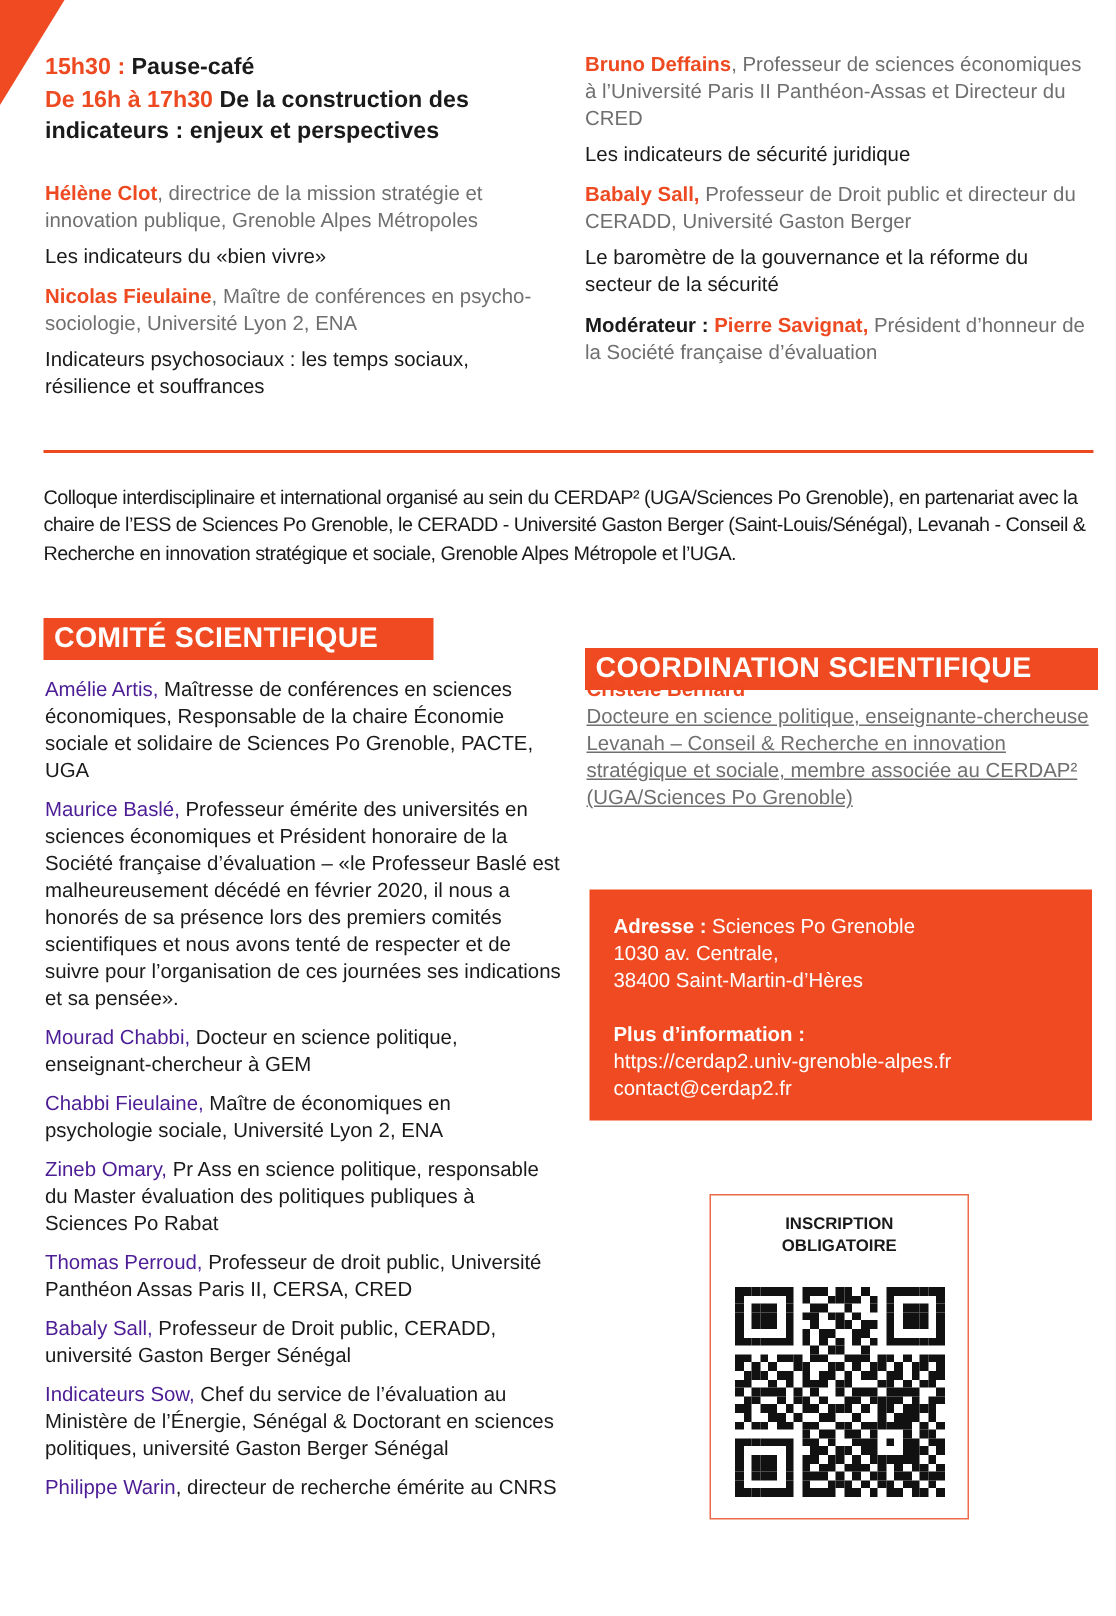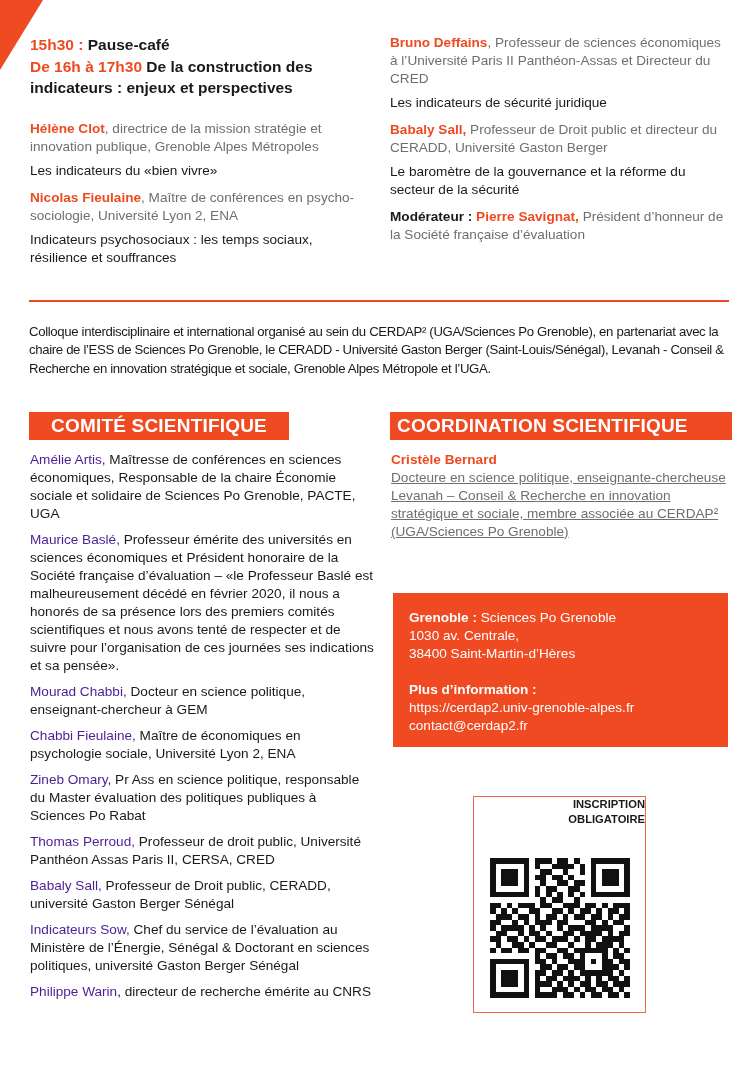"COMITÉ SCIENTIFIQUE" .sec-left { text-align: center -> none }
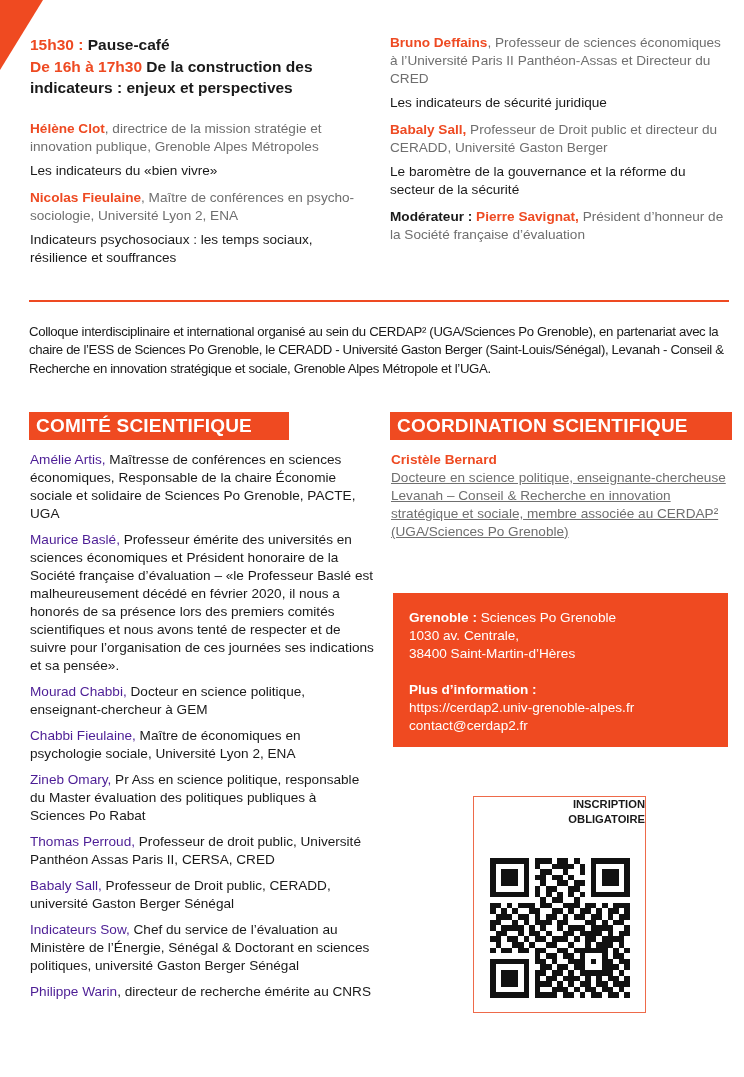"COORDINATION SCIENTIFIQUE" .sec-right { top: 412px -> 432px }
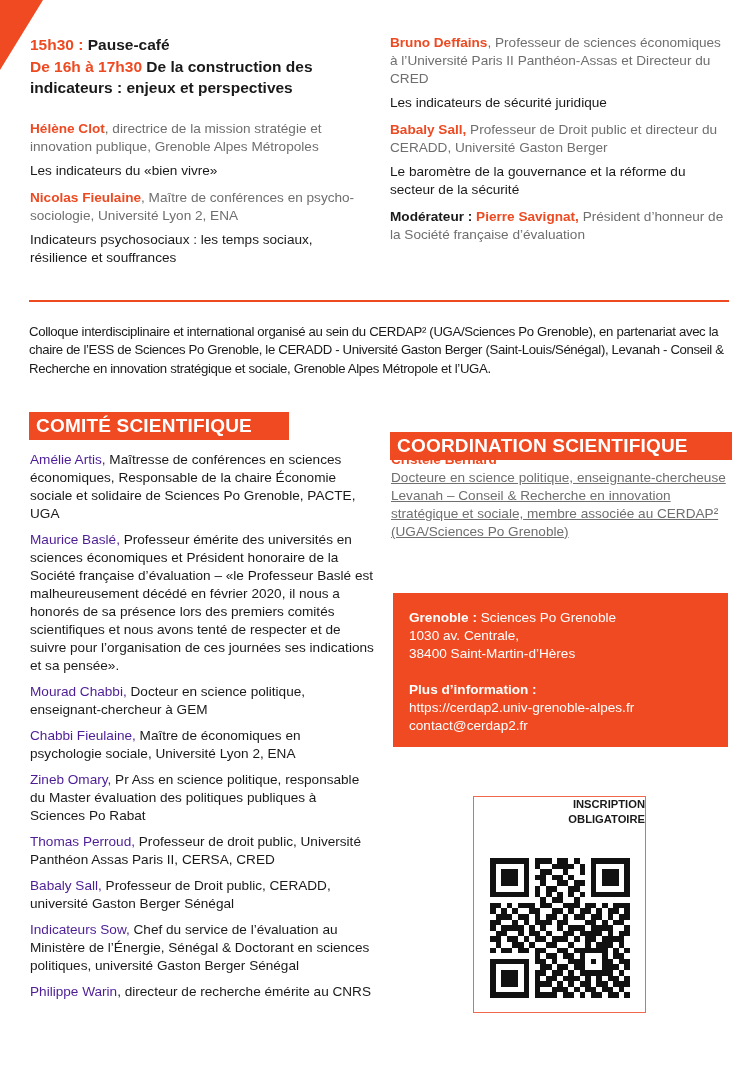"Grenoble :" span.lbl { text: Grenoble -> Adresse }
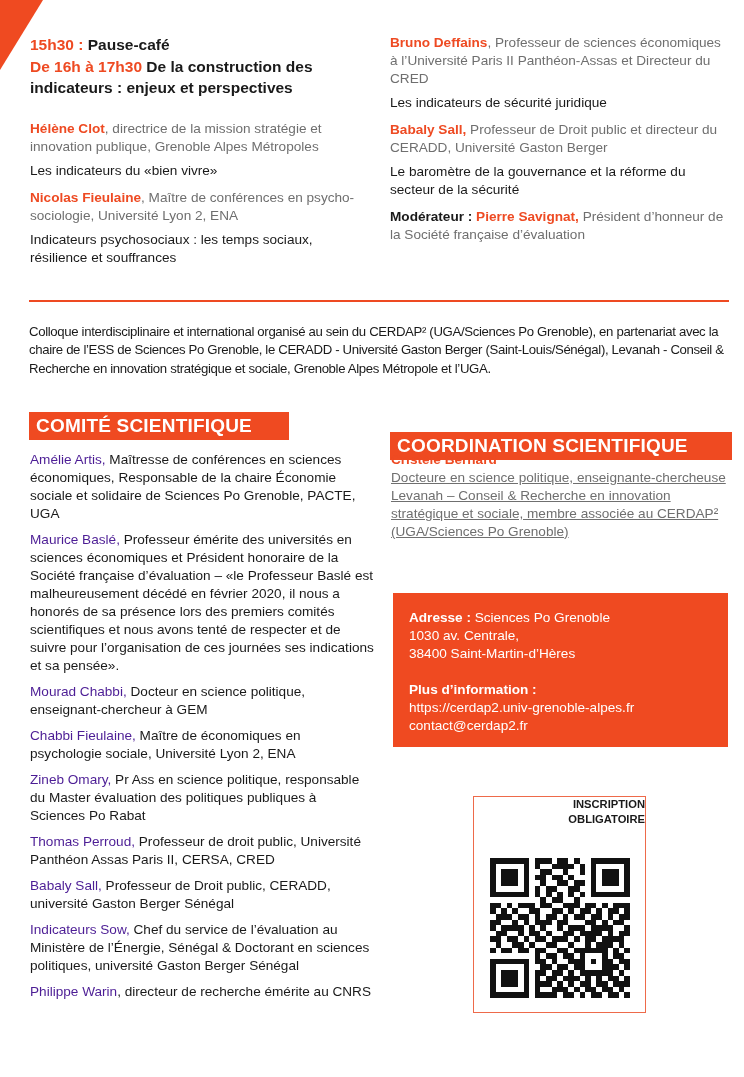"INSCRIPTION" .qr-title { text-align: right -> center; top: 0 -> 12px }
